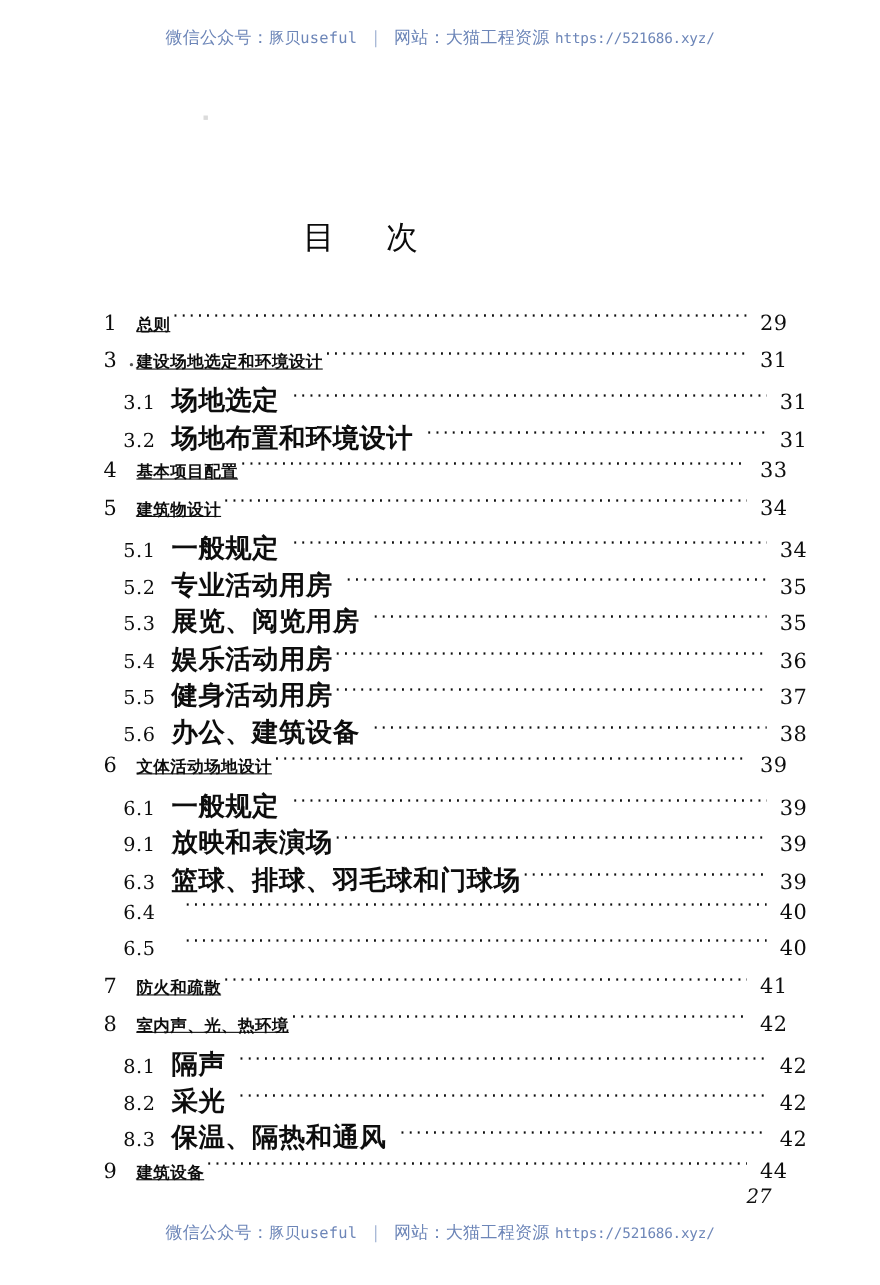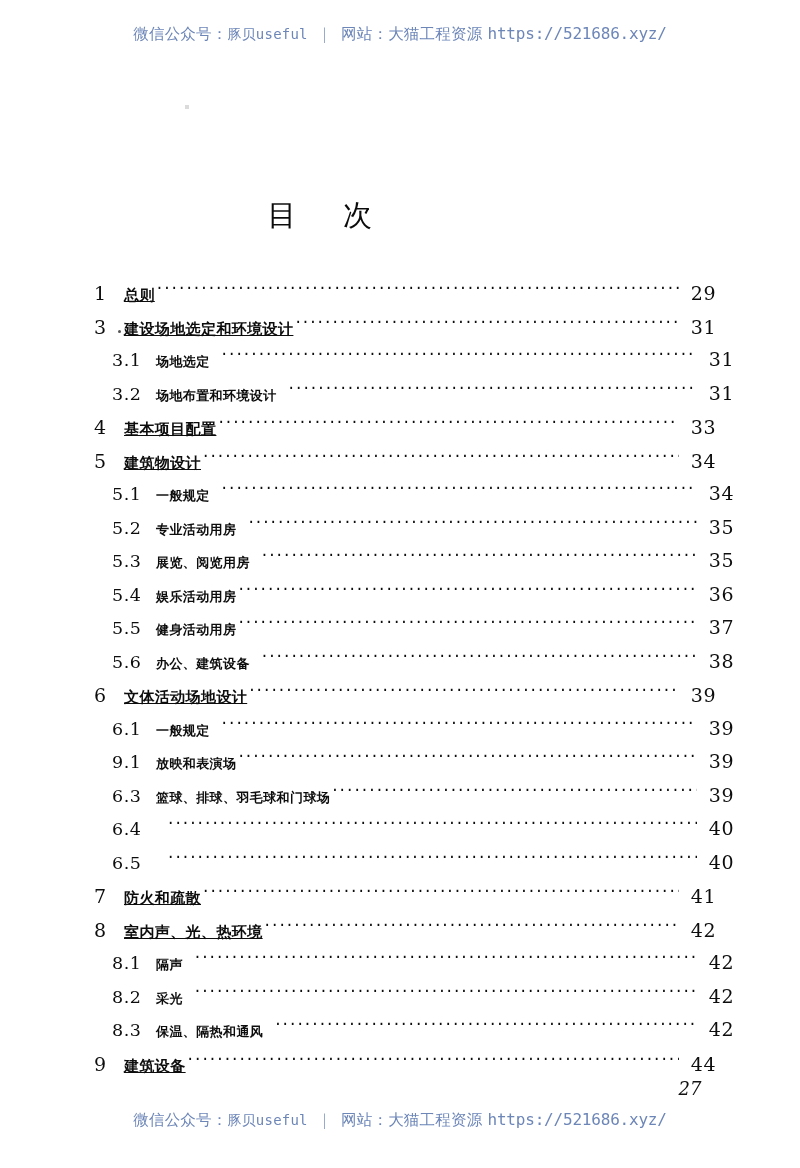"https://521686.xyz/" .watermark .wm-url { font-size: 16px -> 13px }
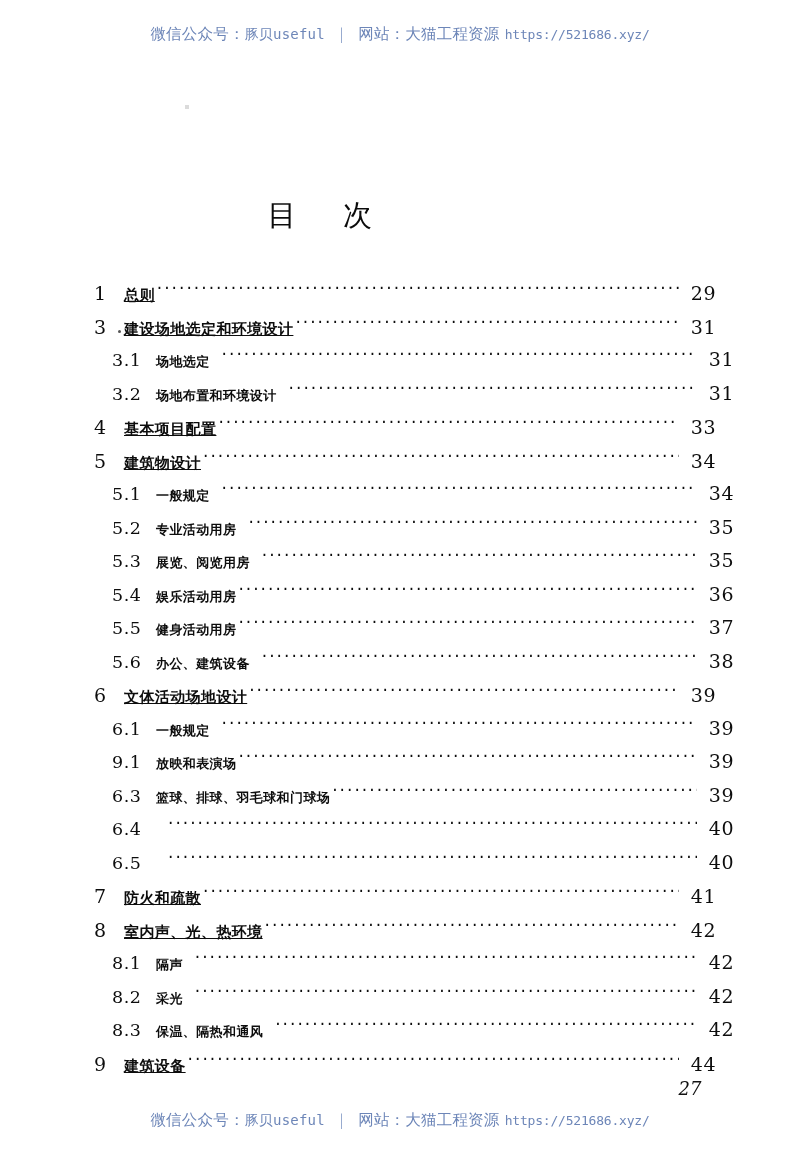"目 次" #page-title { left: 0 -> 8px }
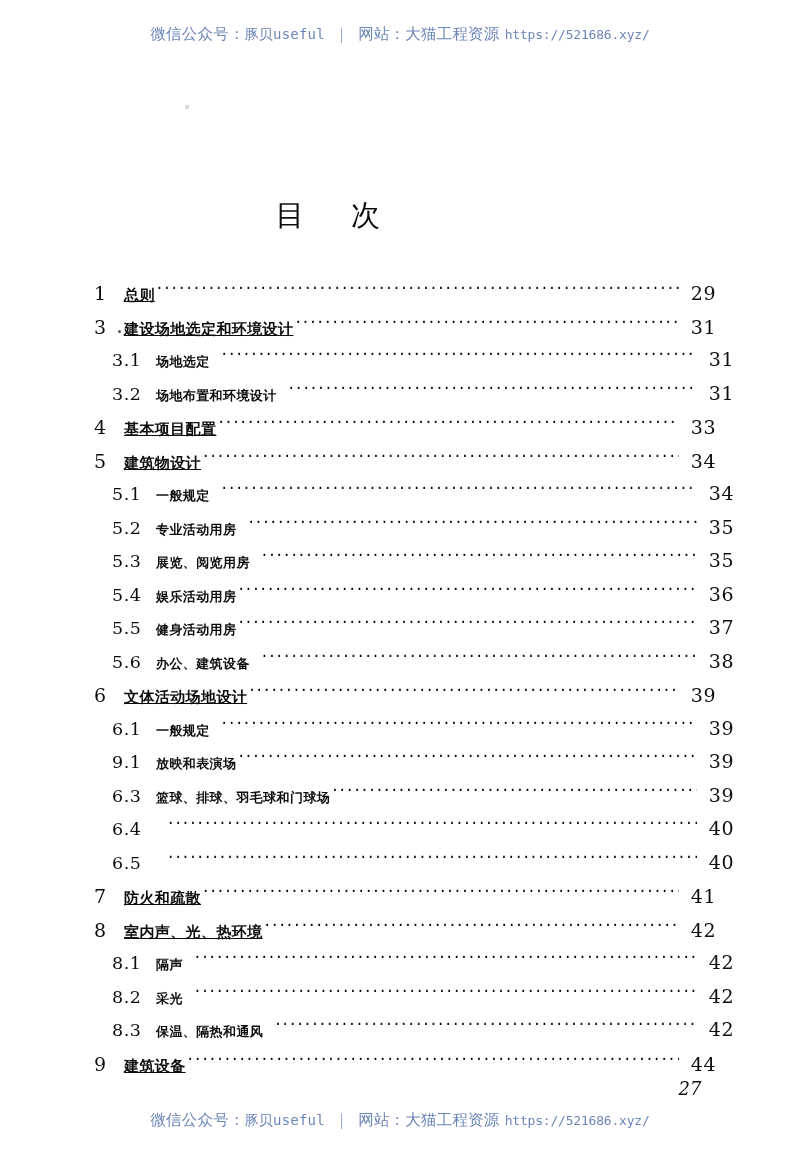"场地选定" .toc-row.lvl2 .toc-label { font-size: 13px -> 24px }
